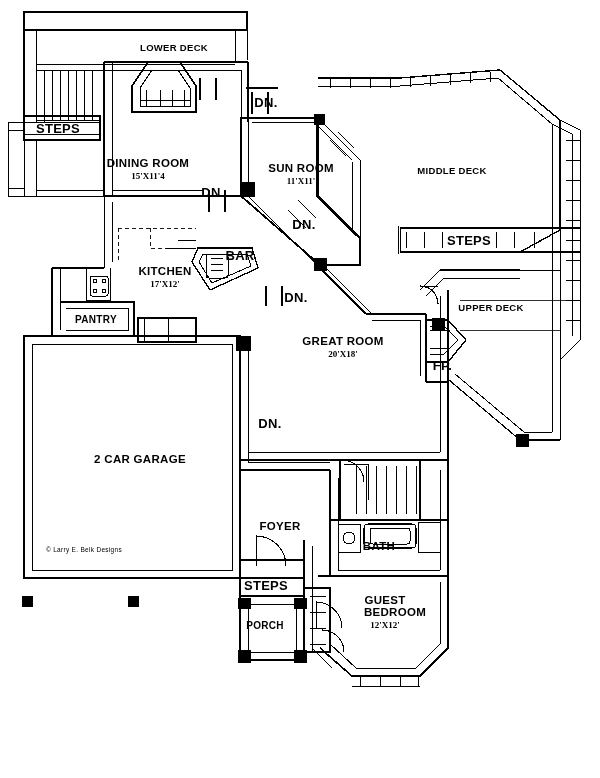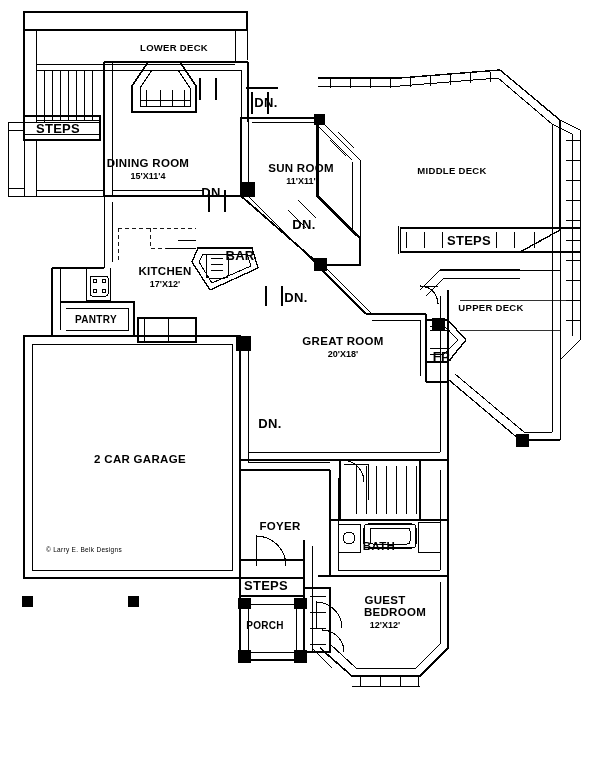"15'X11'4" .label .dim { font-family: none -> Liberation Serif, serif }
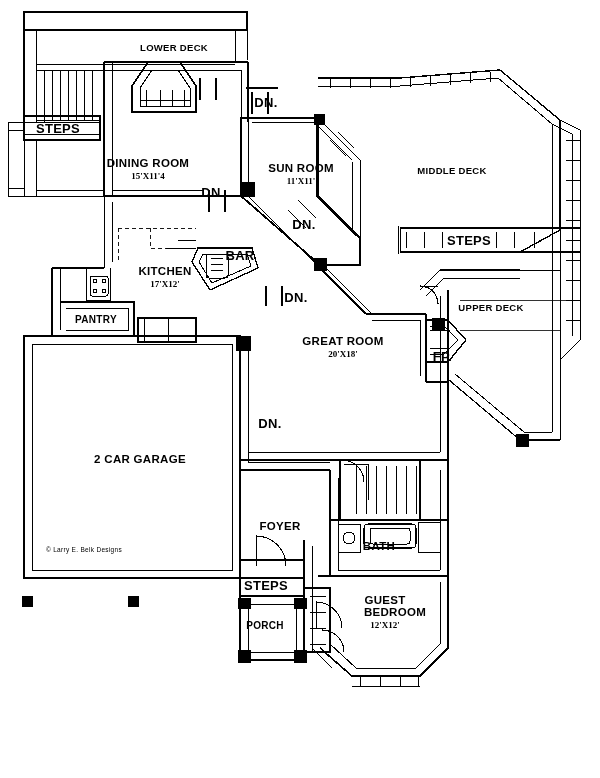"FP." div.label { top: 356px -> 365px }
